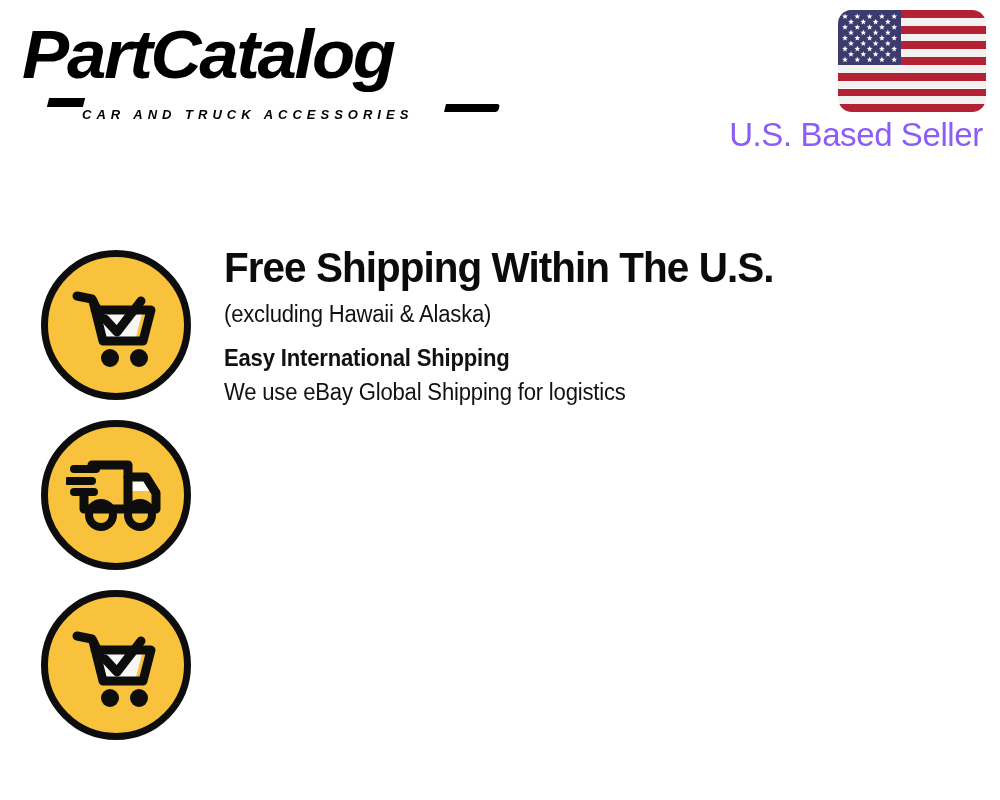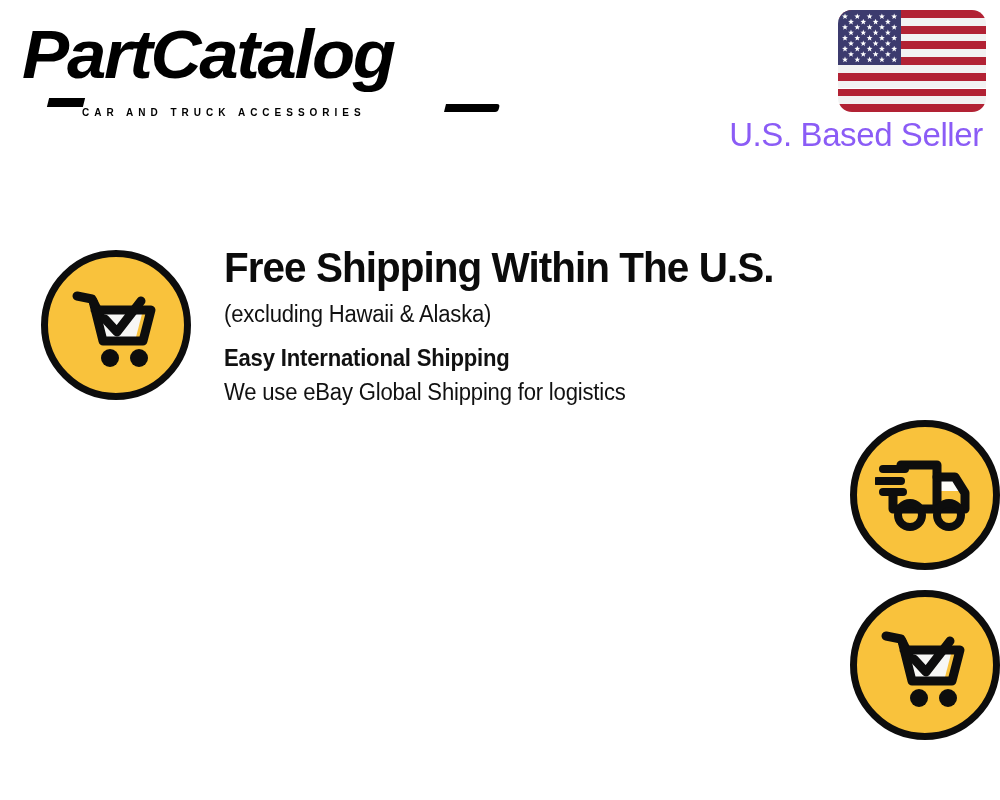"CAR AND TRUCK ACCESSORIES" #logo-tagline { font-size: 10px -> 13px; font-style: none -> italic }
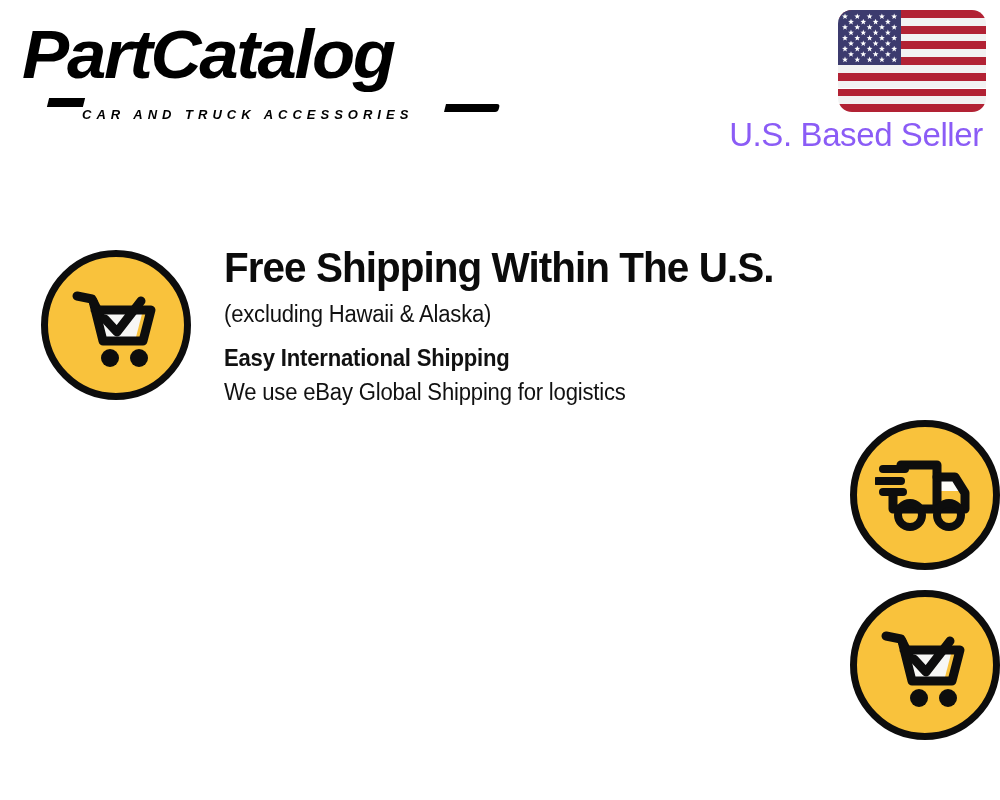"Free Shipping Within The U.S." .feature-row { justify-content: flex-end -> none }
